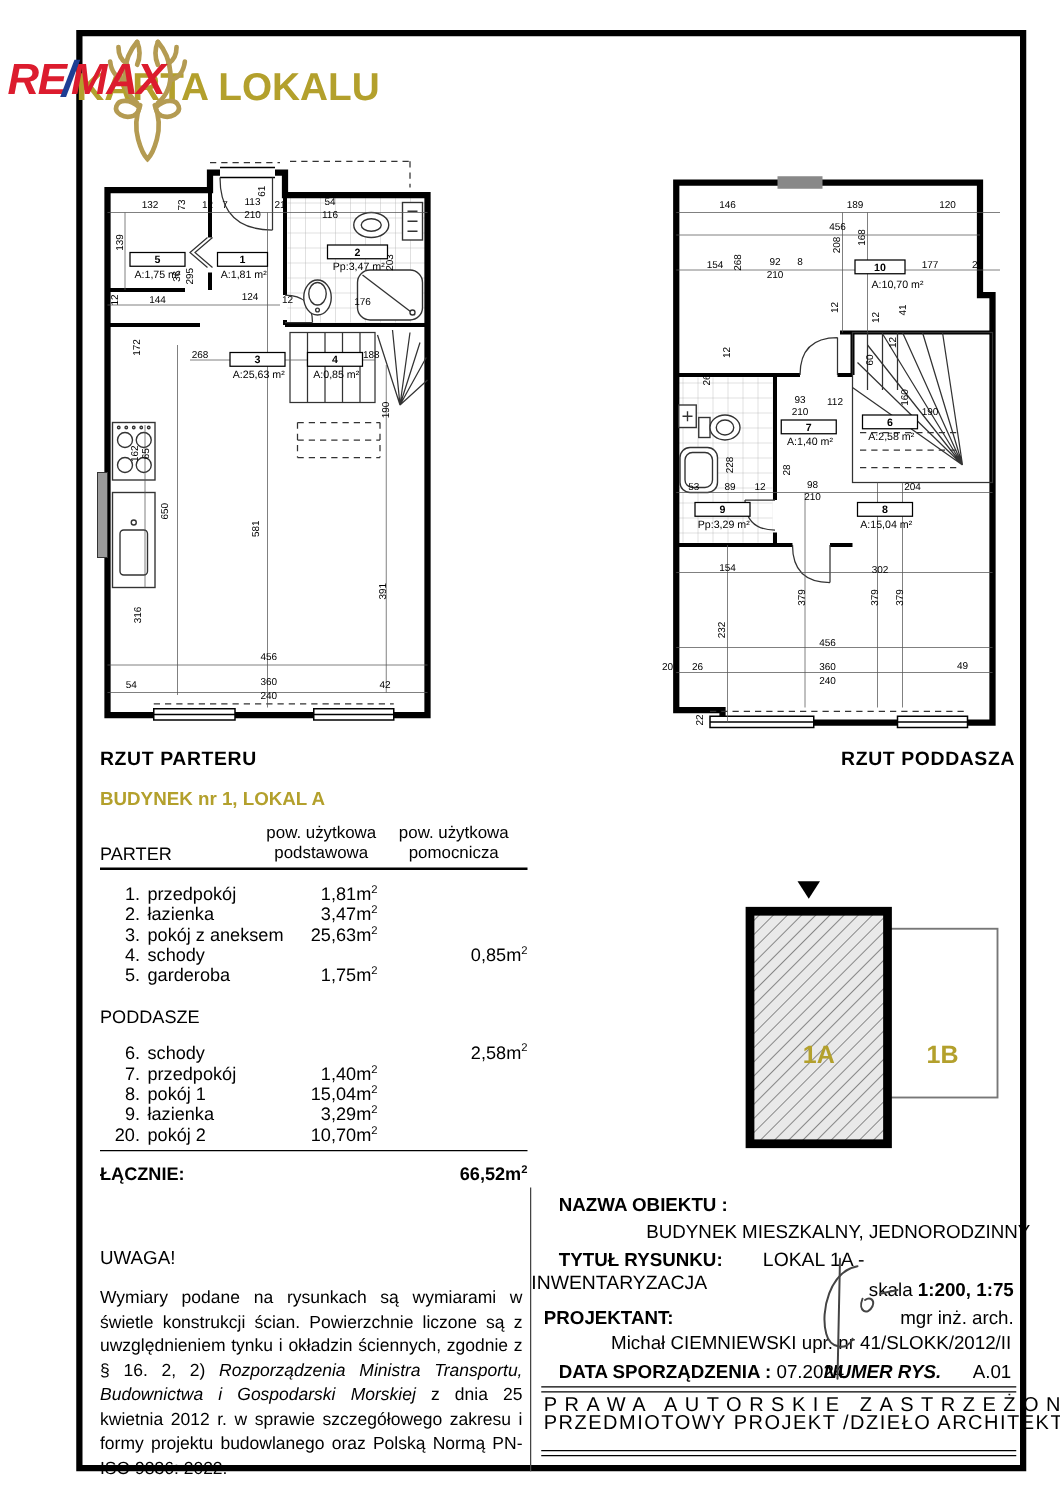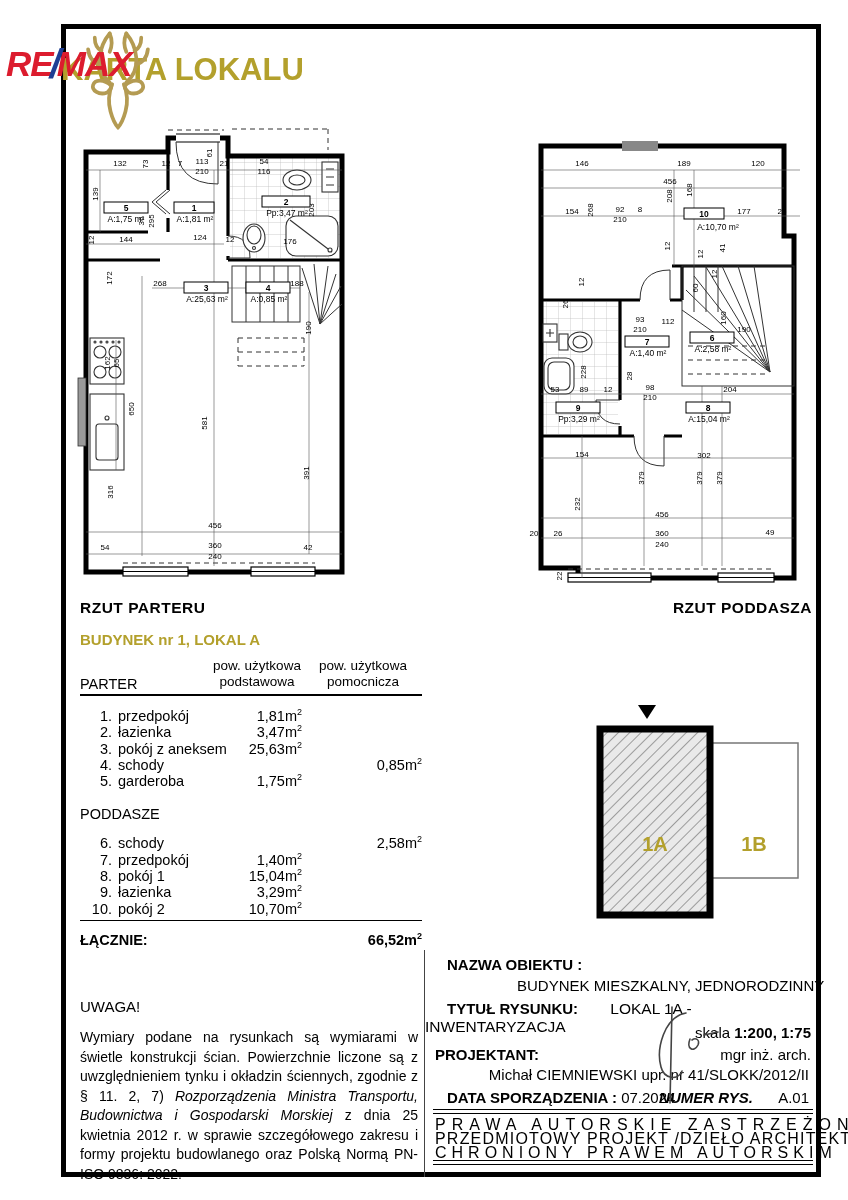"10." span.tno { text: 10 -> 20 }
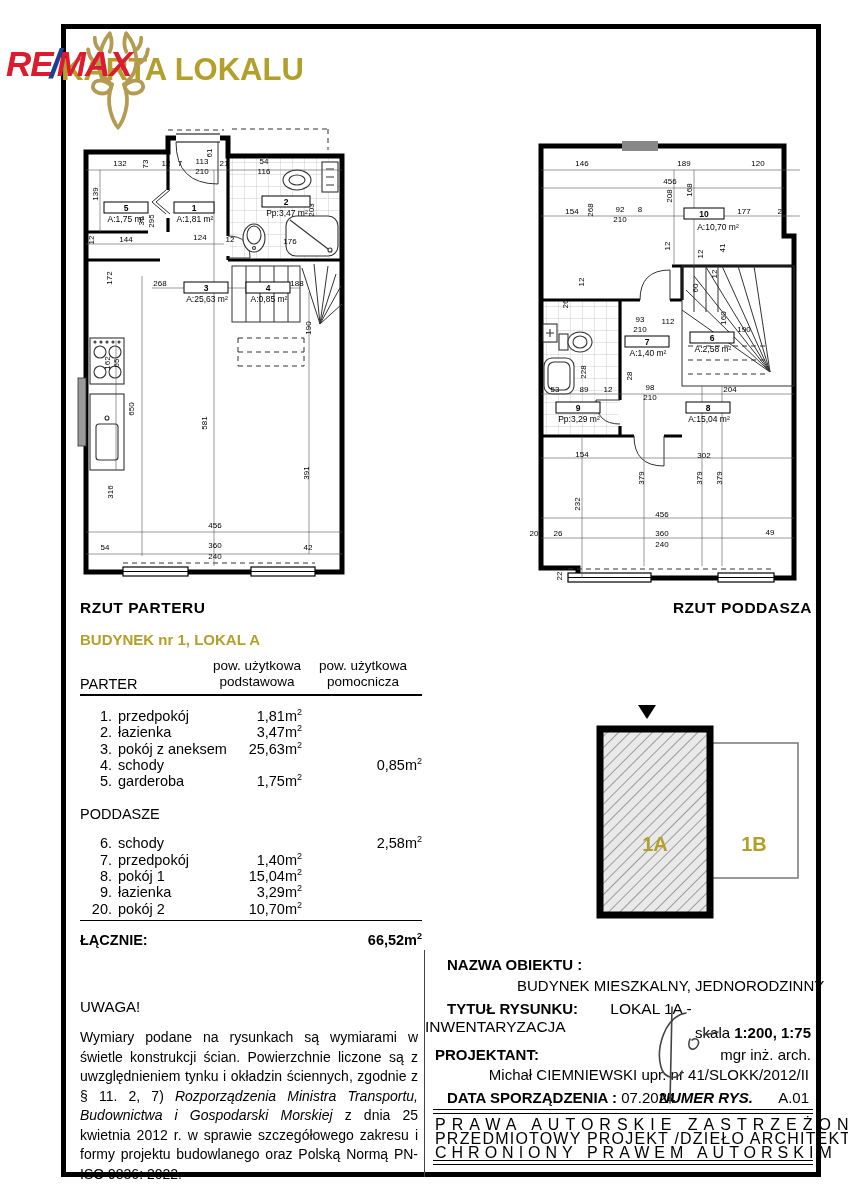"Wymiary podane na rysunkach są" span { text: 11. 2, 7 -> 16. 2, 2 }
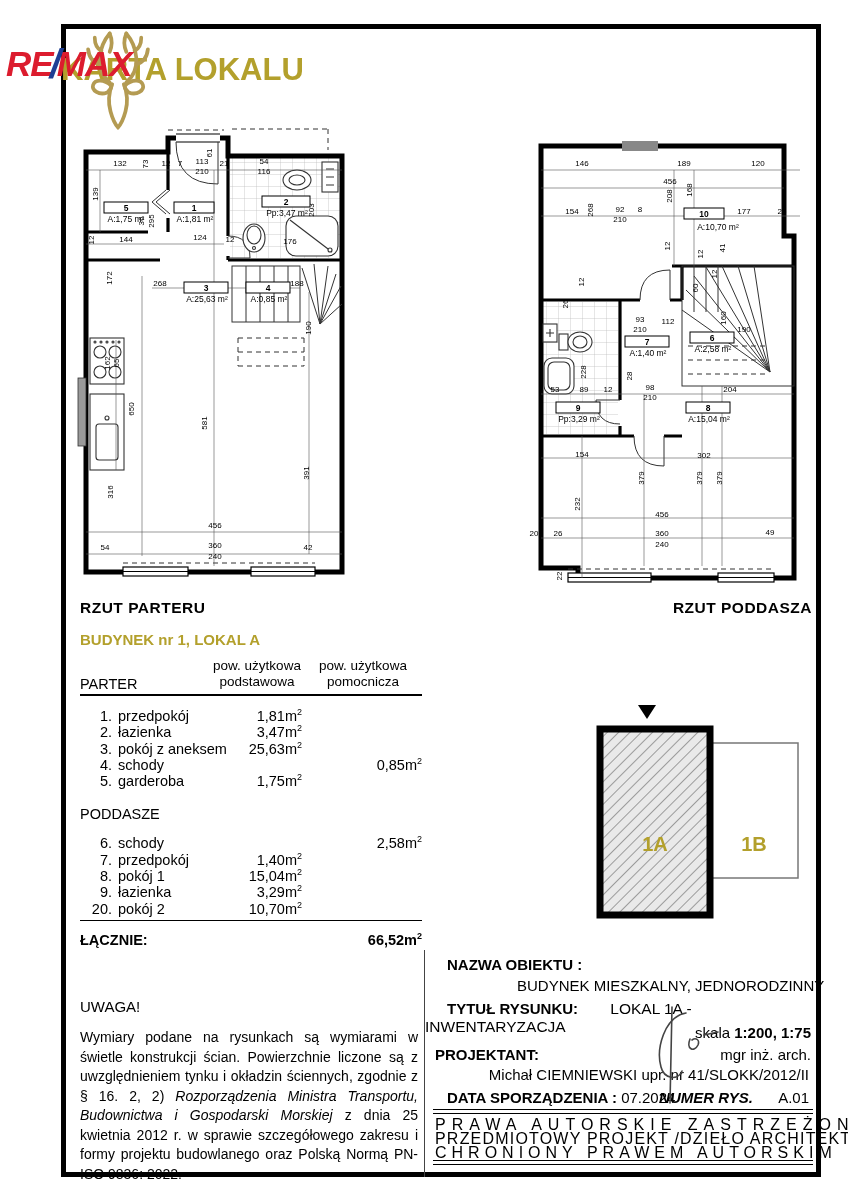"CHRONIONY PRAWEM AUTORSKIM" div.cpy { html: <div>CHRONIONY PRAWEM AUTORSKIM</div> -> none }
